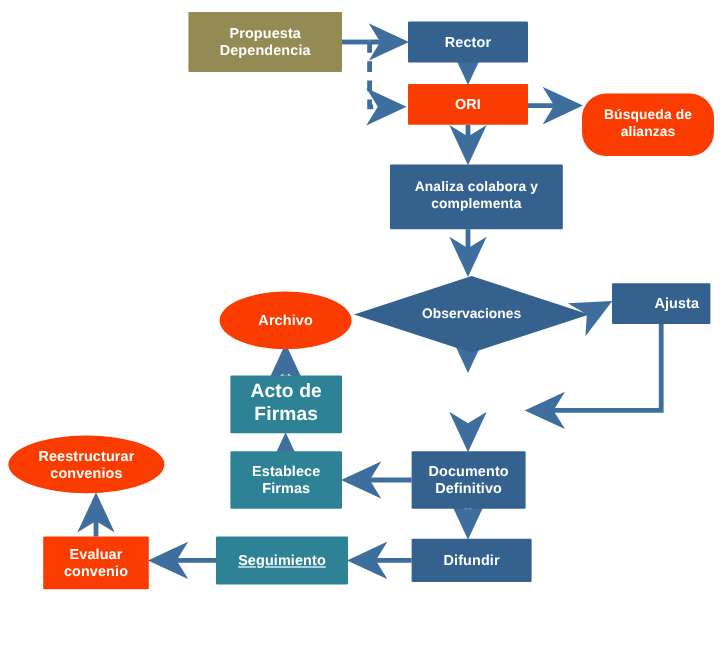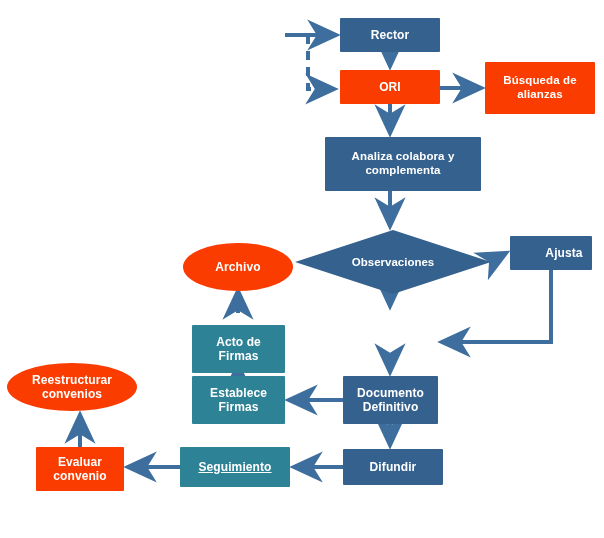"Propuesta" div.node { html: none -> <div> <span>Propuesta<br>Dependencia</span> </div> }
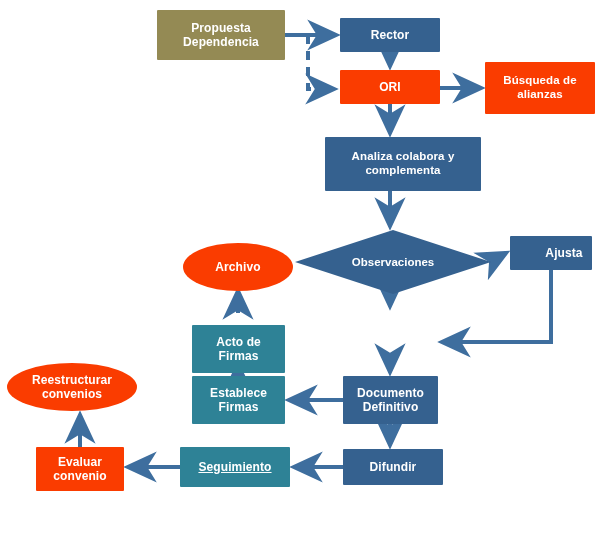"Búsqueda de" .rounded { border-radius: 1px -> 20px; margin-top: none -> 16px }
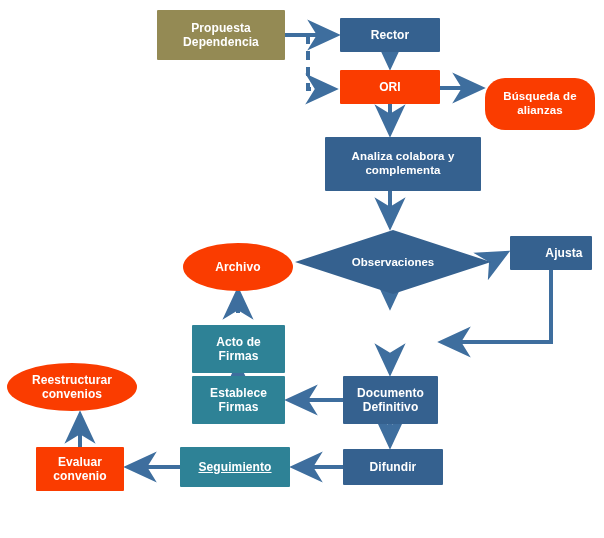"Analiza colabora y" div.node { width: 156px -> 144px }
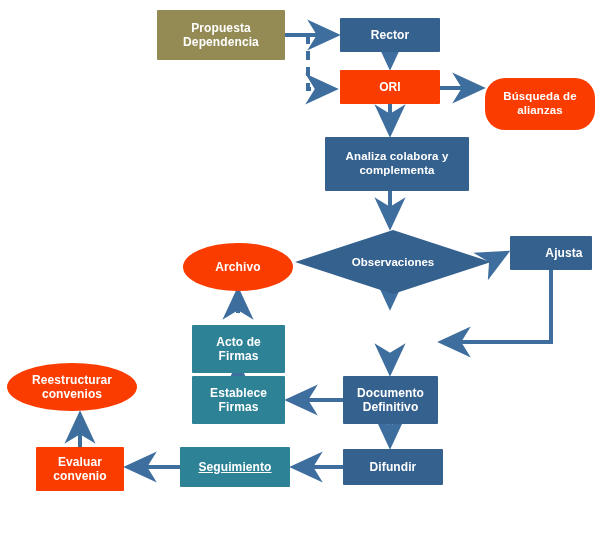"Acto de" div.node { font-size: 12px -> 16px; margin-top: 12px -> none }
